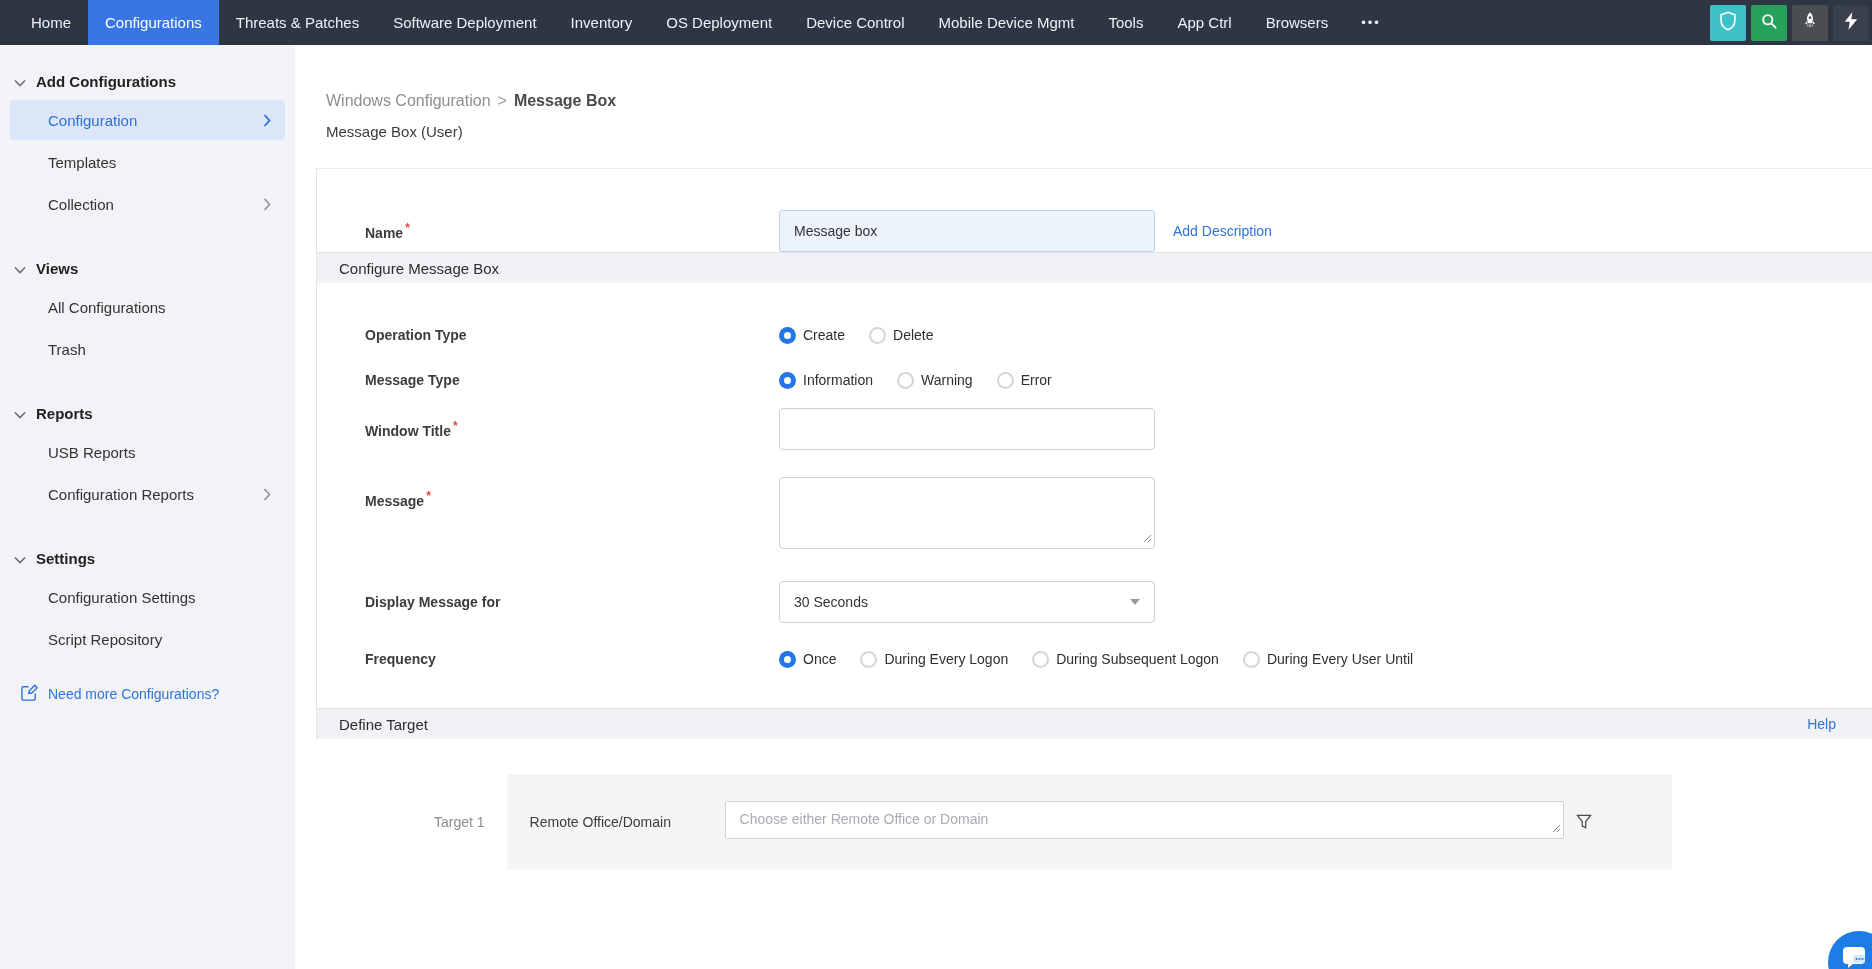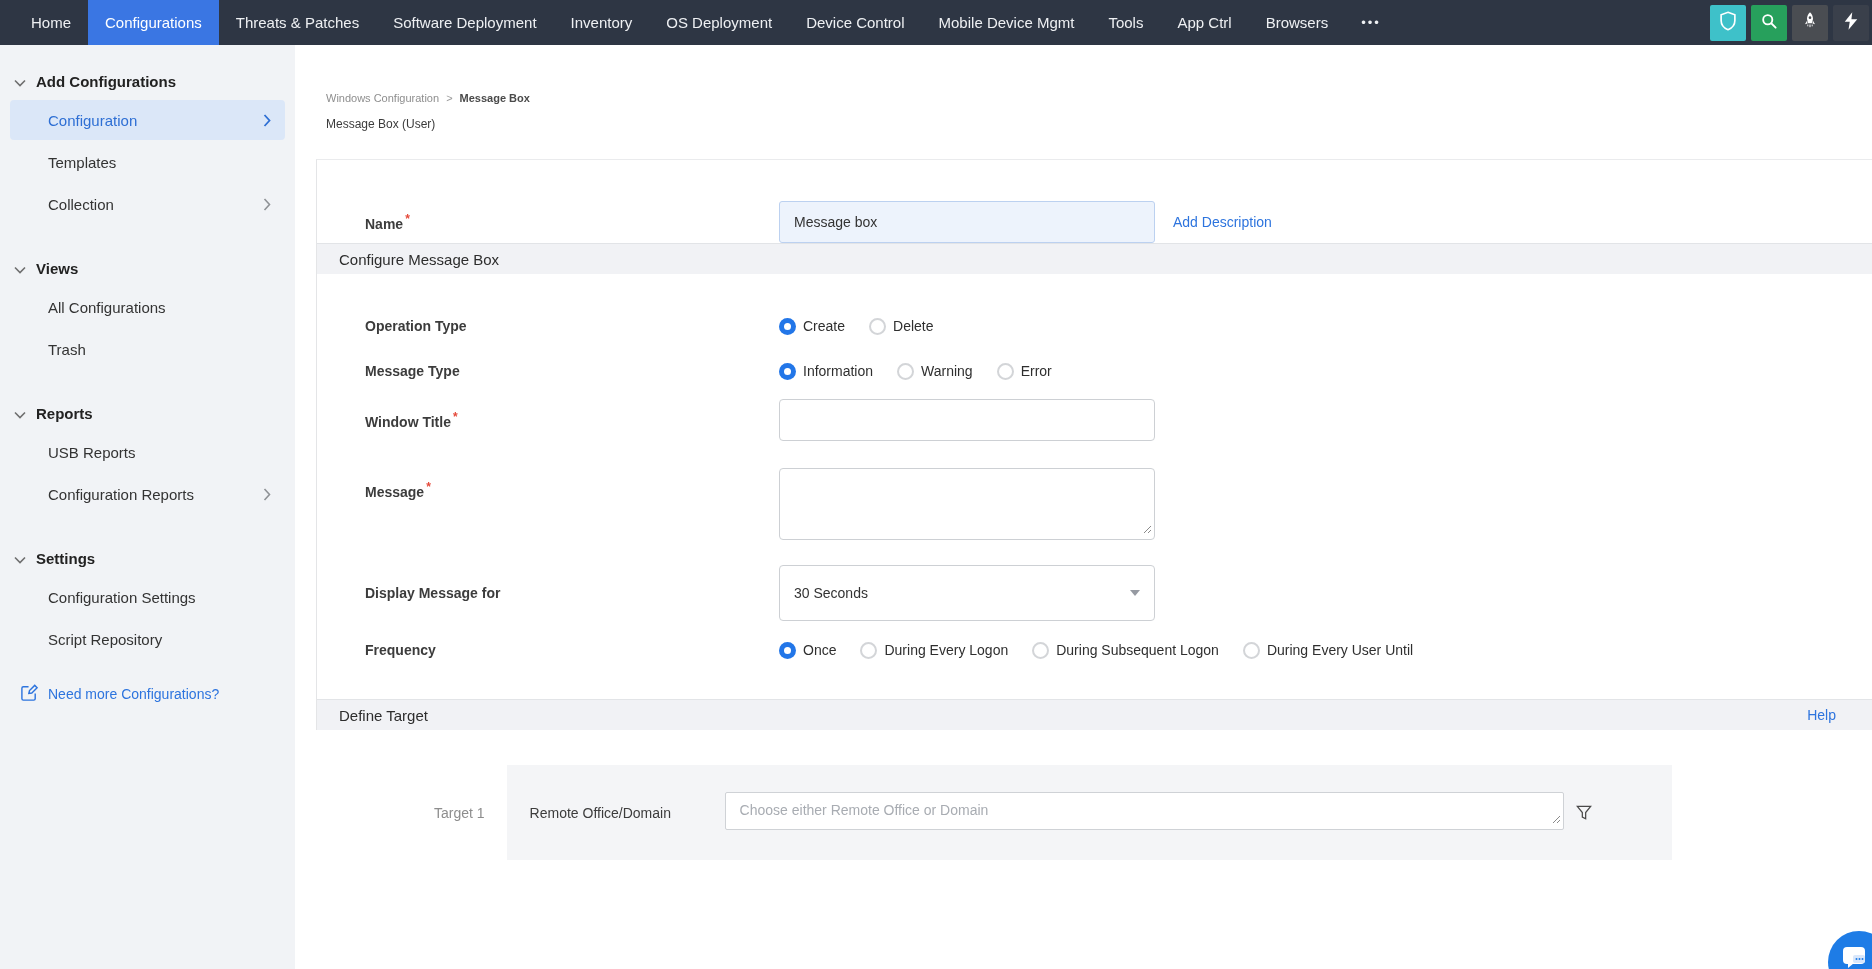"Windows Configuration > Message Box" .breadcrumb { font-size: 11px -> 16px }
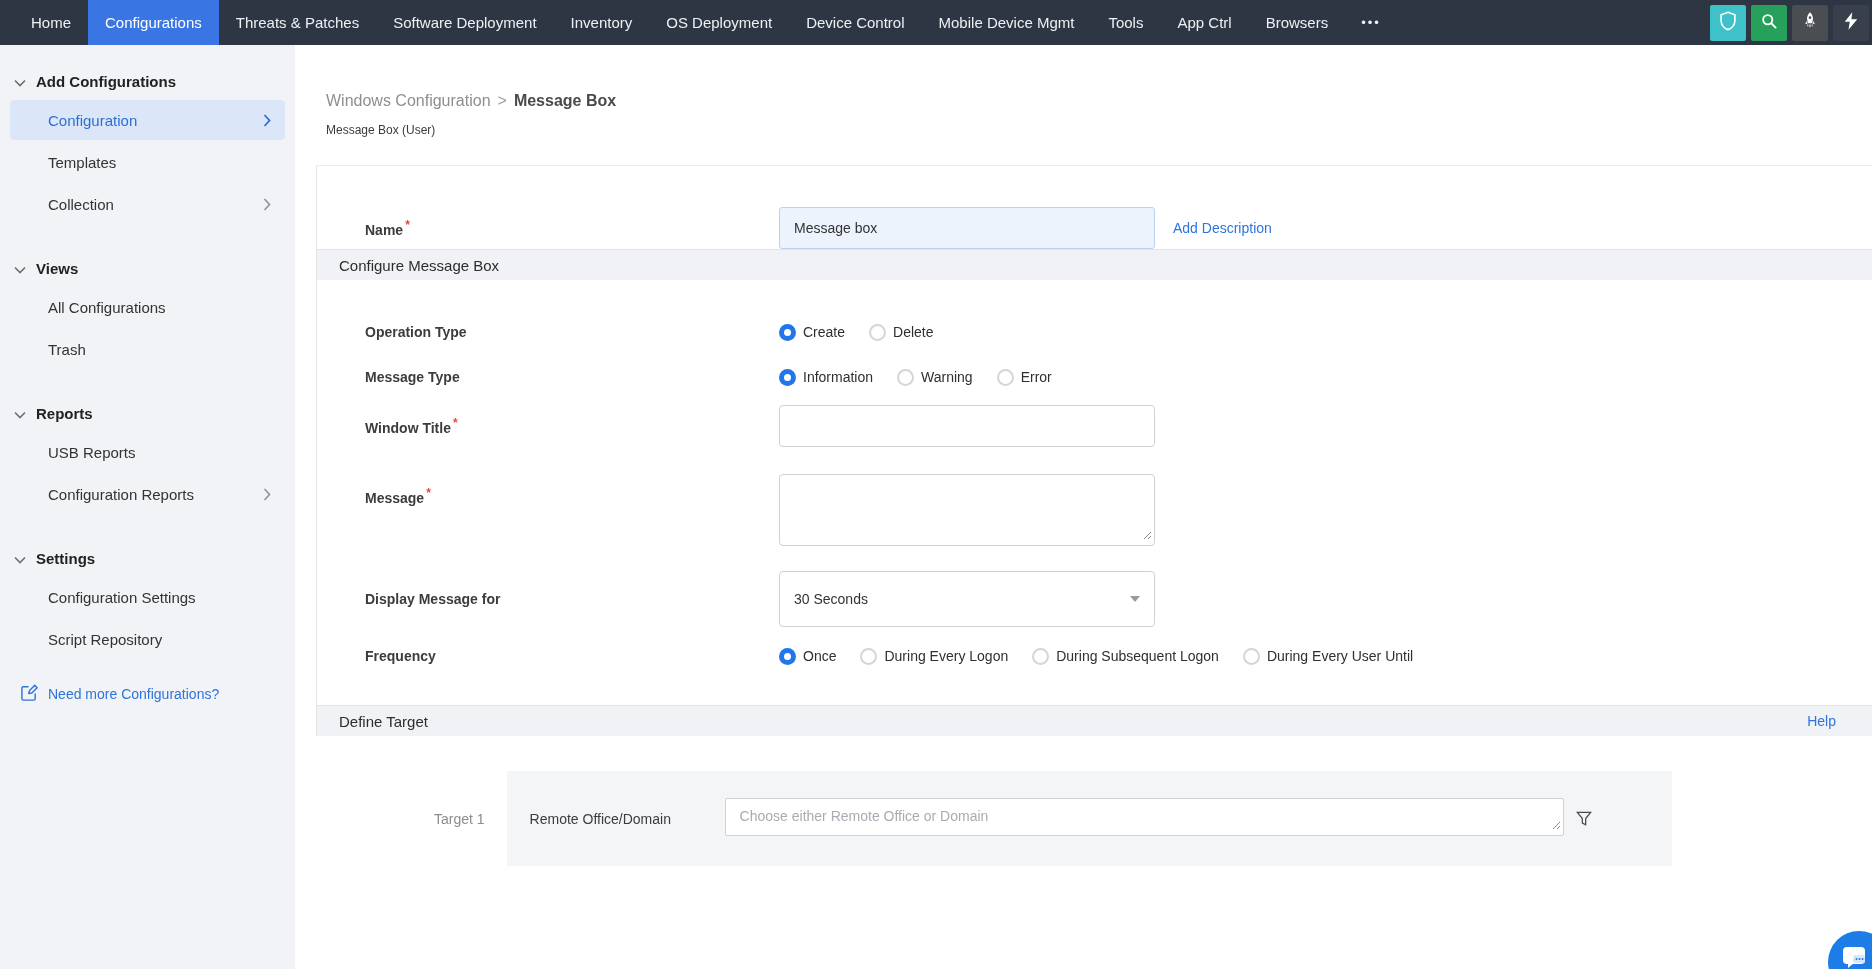"Message Box (User)" .page-title { font-size: 12px -> 15px }
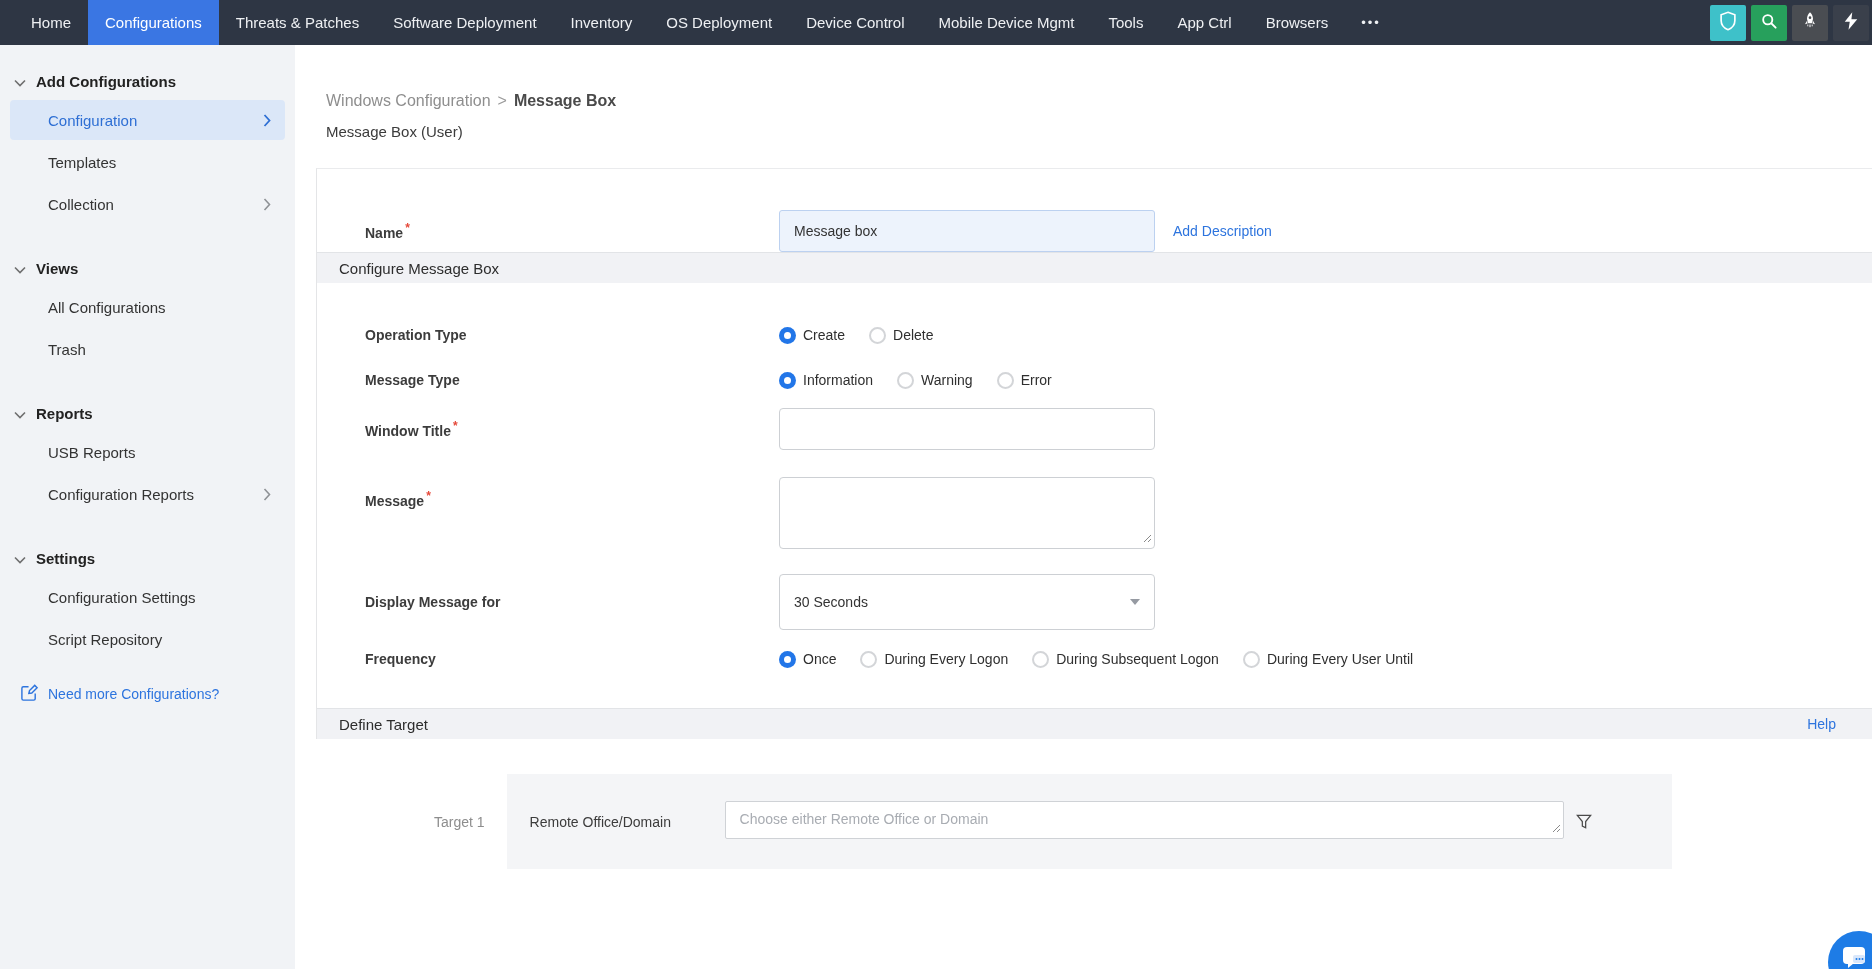"30 Seconds" .select-box { height: 56px -> 42px }
